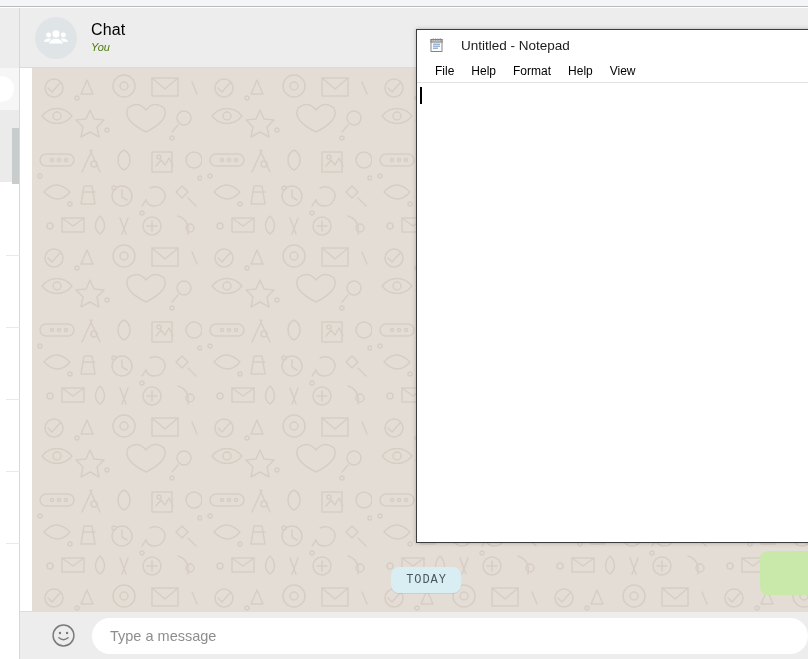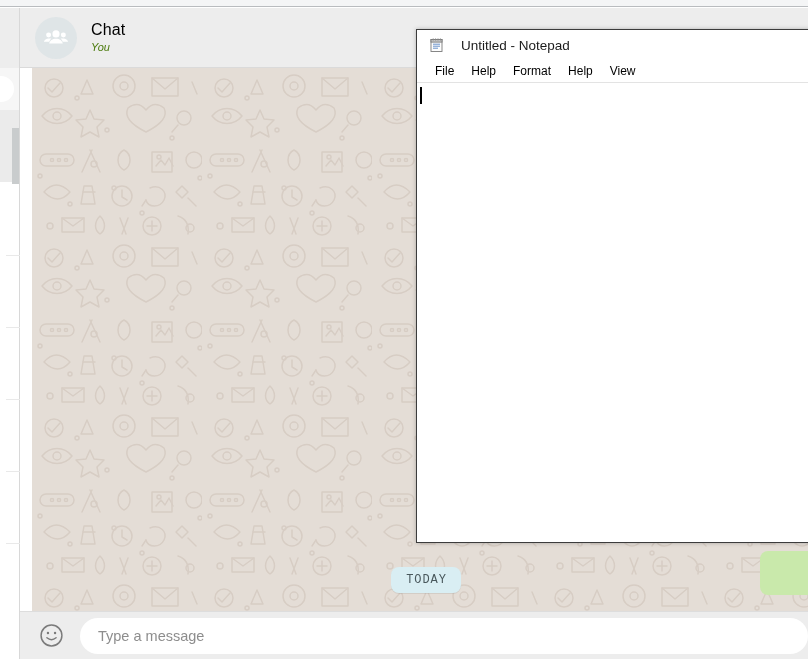"Type a message" .chat-footer { padding-left: 18px -> 30px }
